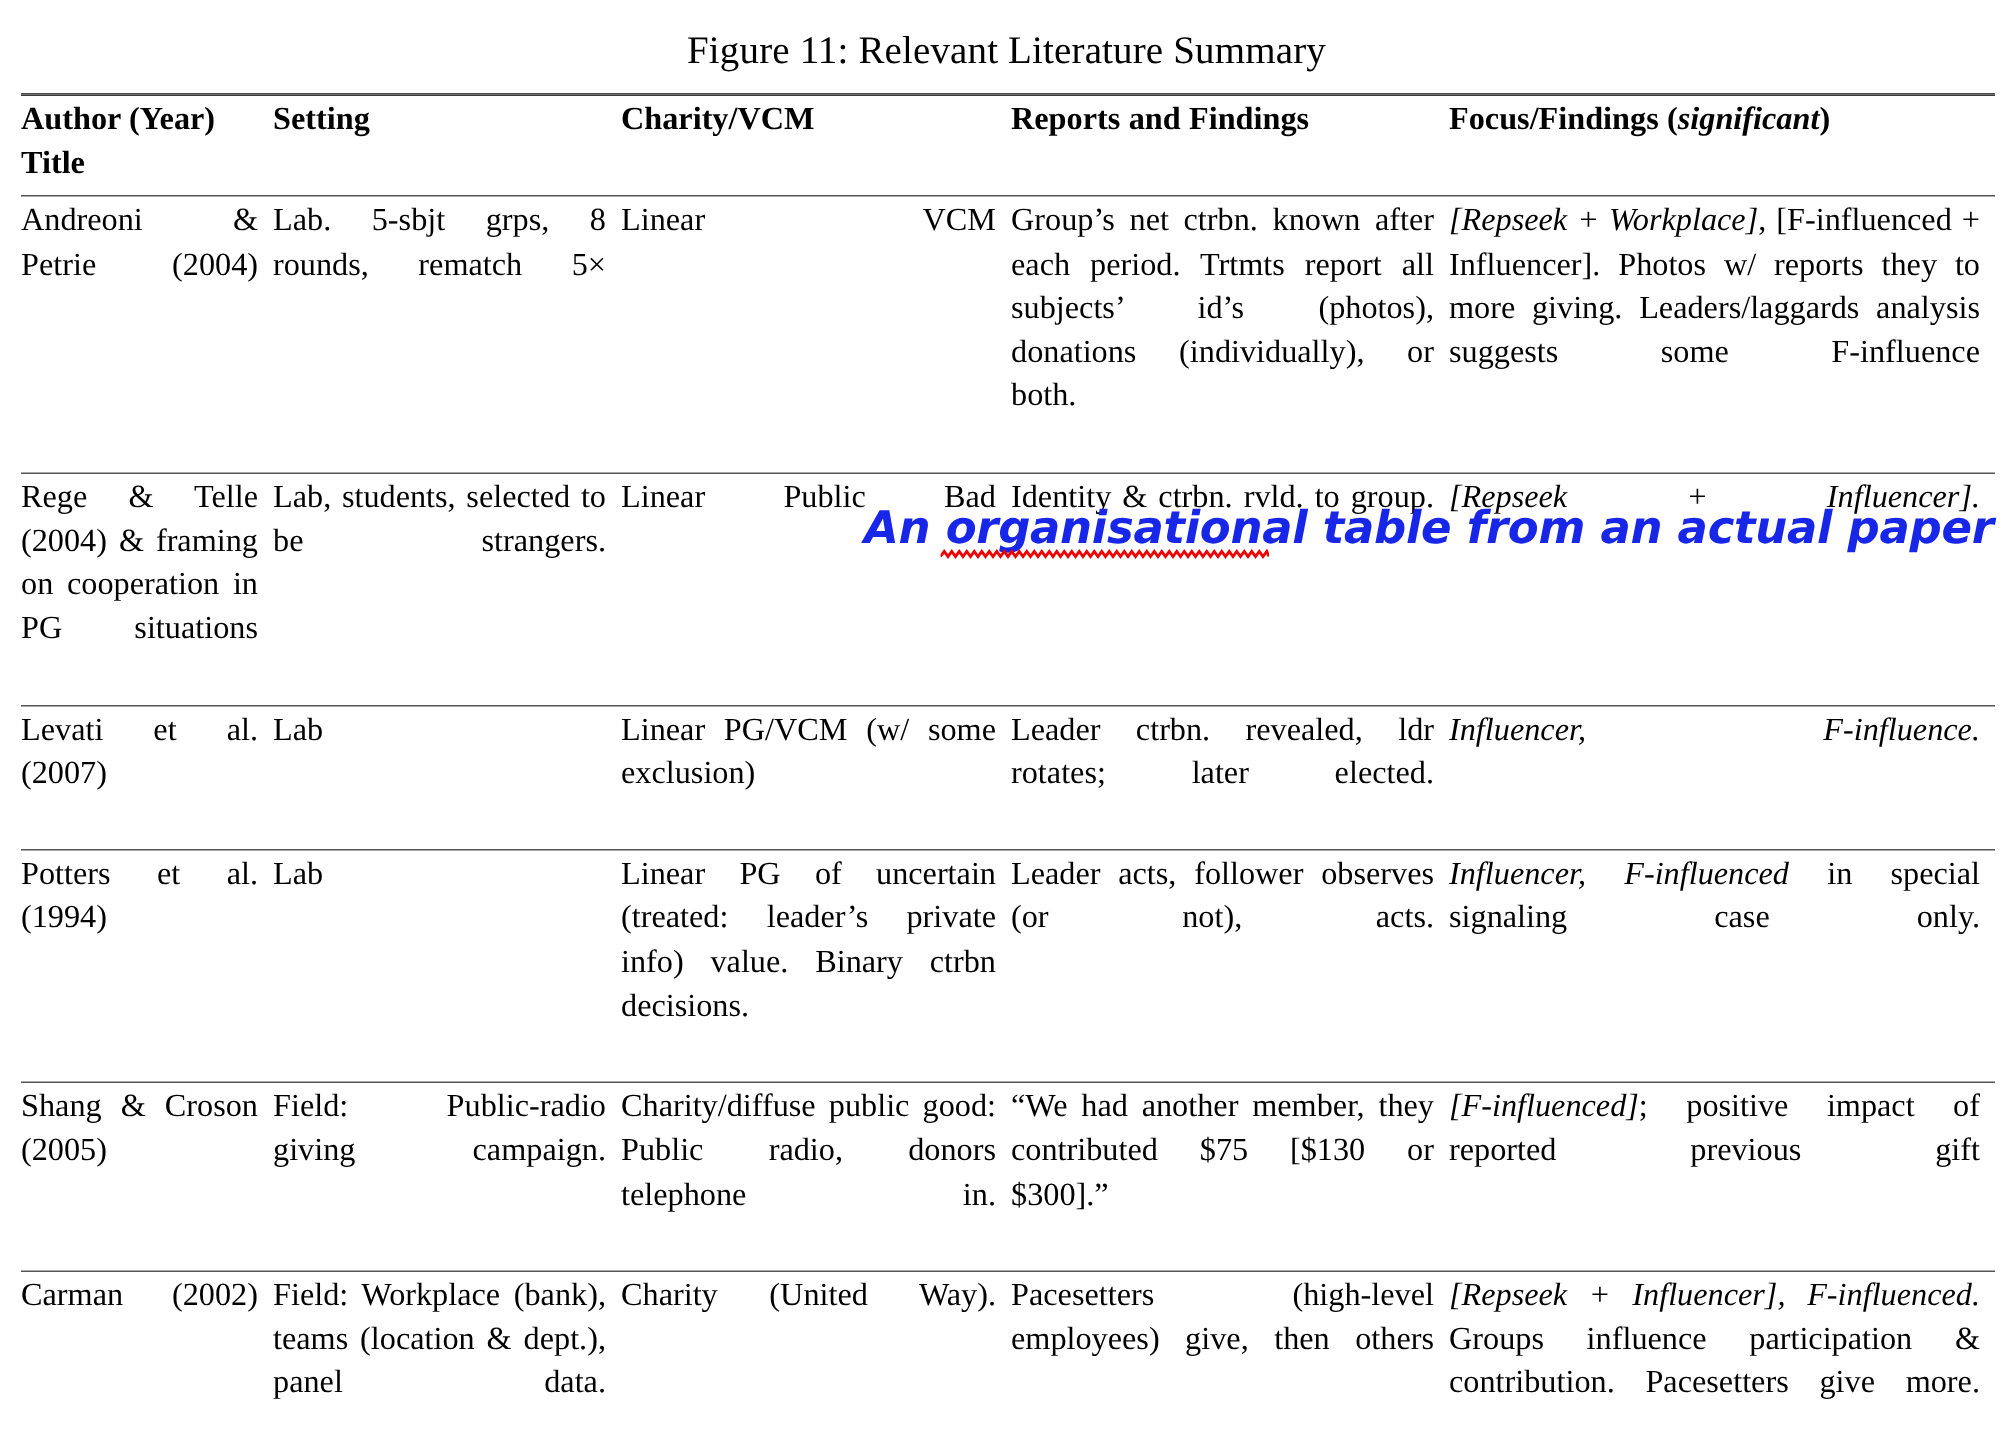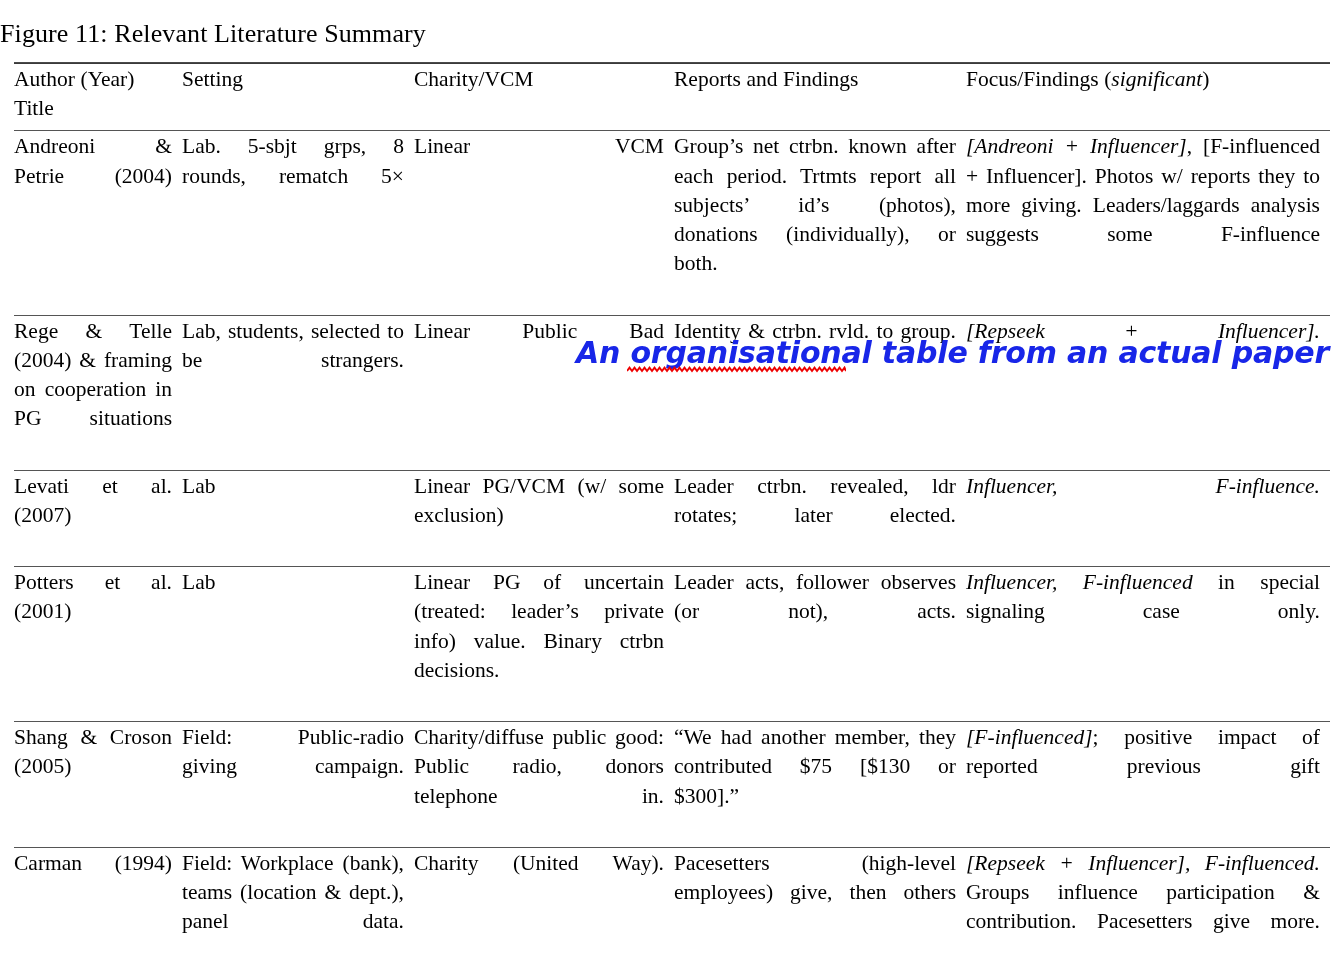"Figure 11: Relevant Literature Summary" #figure-caption { text-align: none -> center }
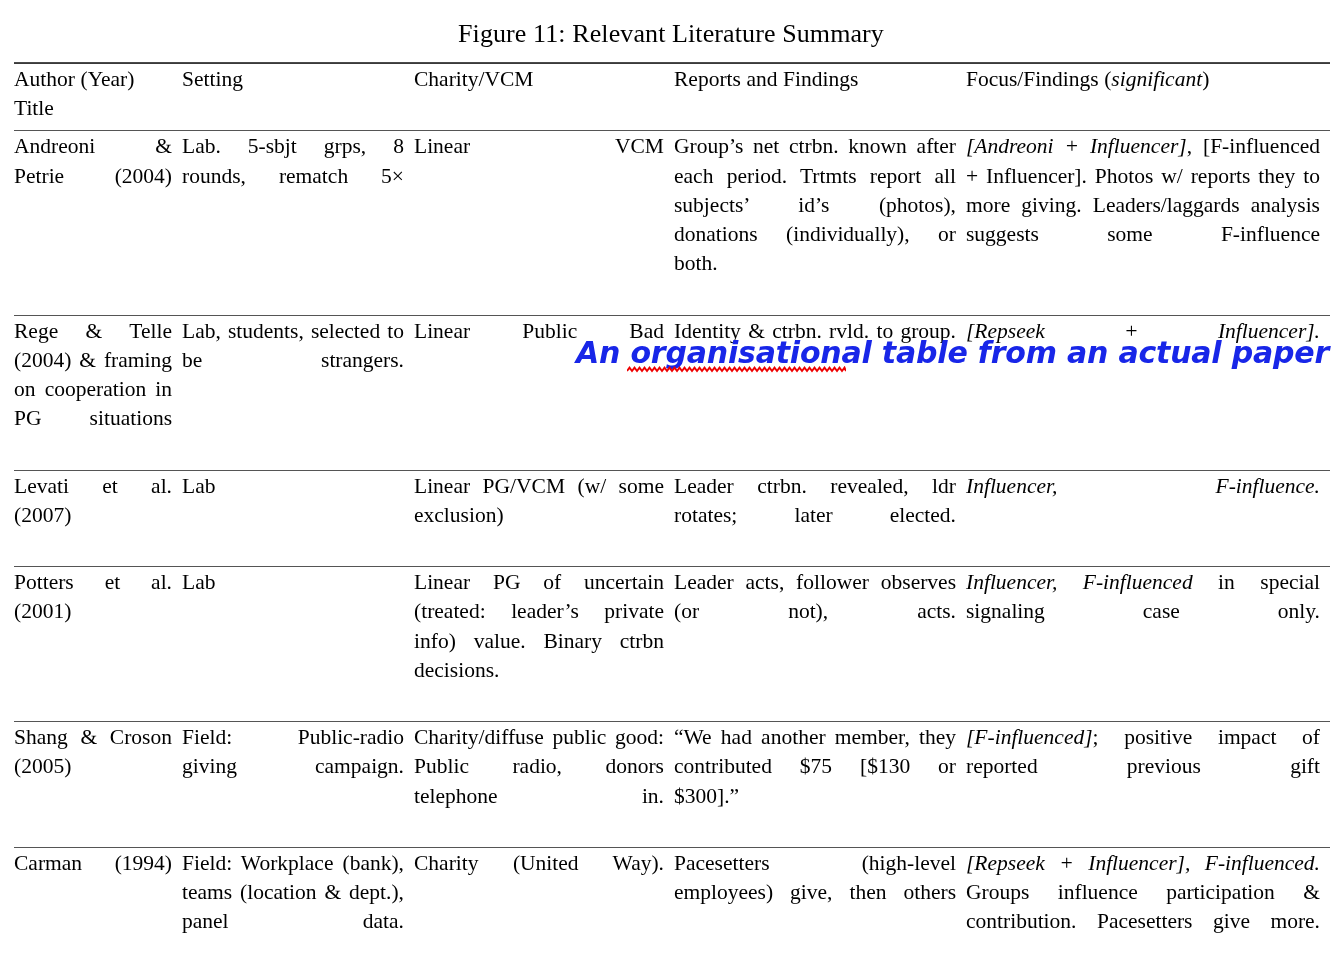"Author (Year)" tr.toprule-2 > td { font-weight: none -> bold }
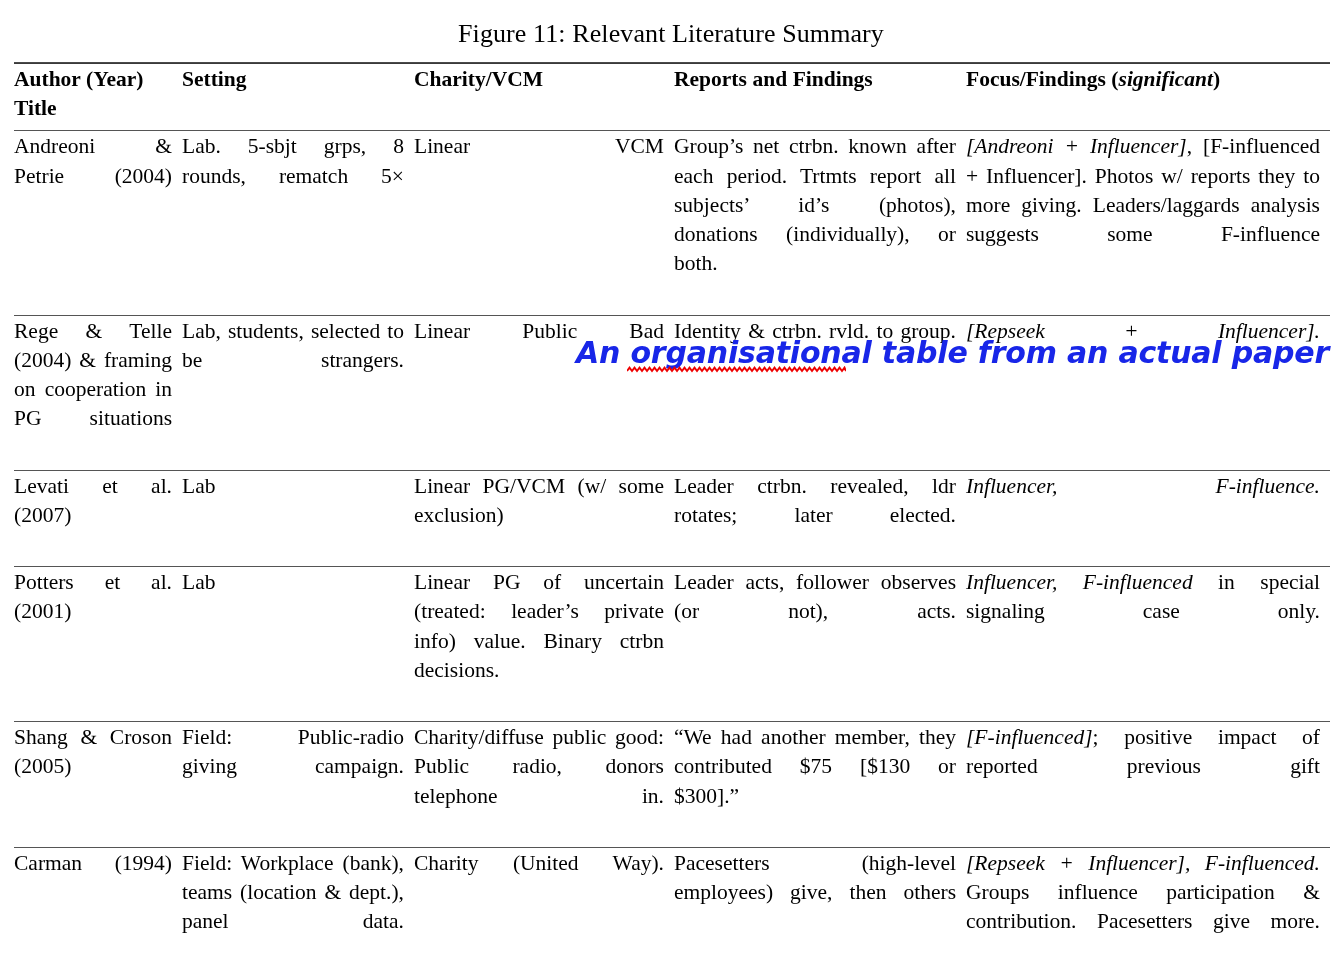"[Andreoni + Influencer]" span.it { text: Andreoni + Influencer -> Repseek + Workplace }
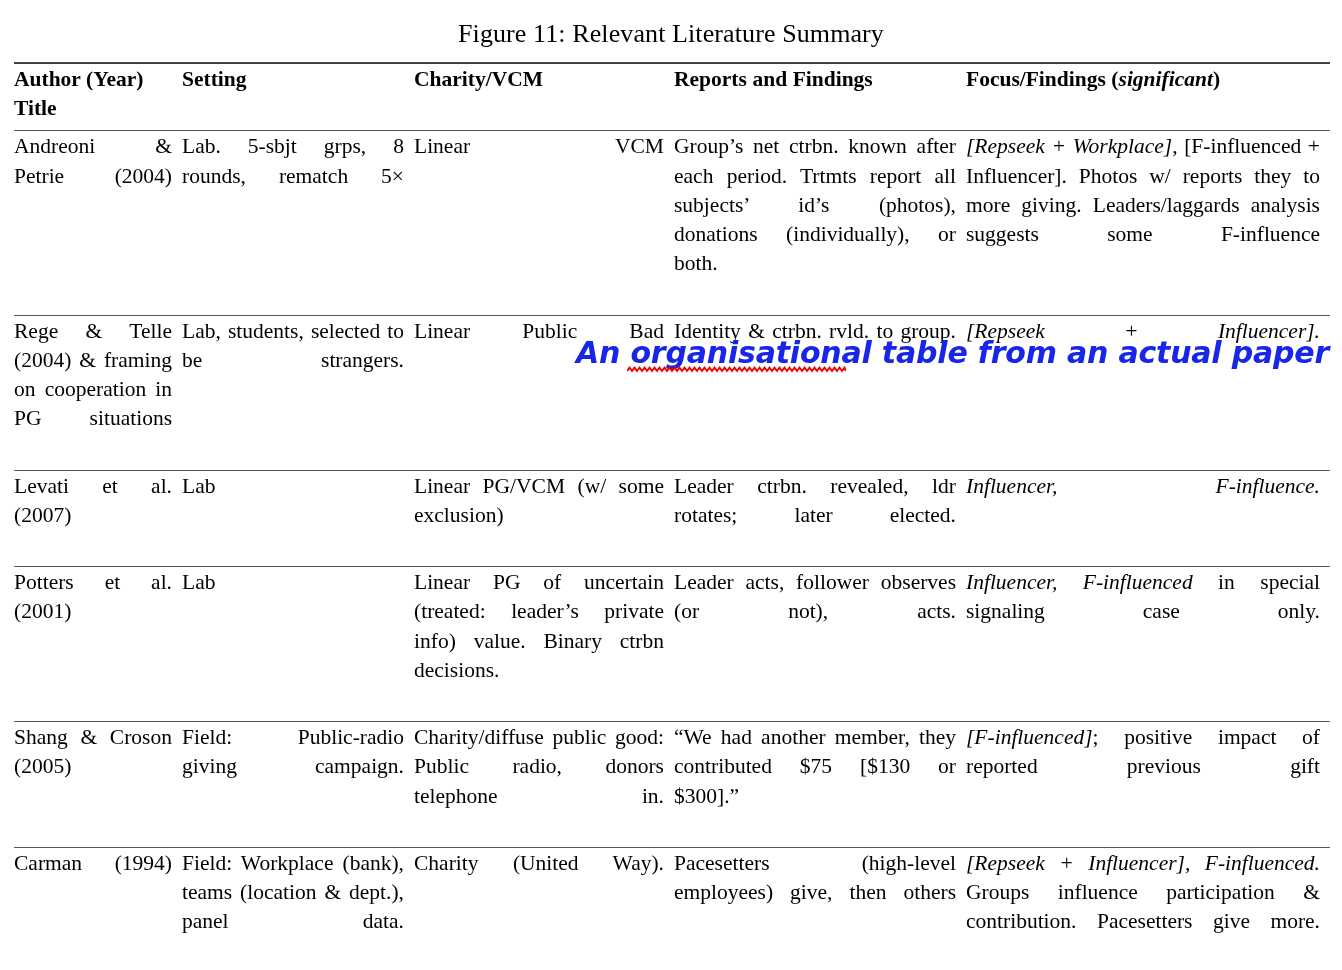"Potters et al. (2001)" span.cell-text { text: 2001 -> 1994 }
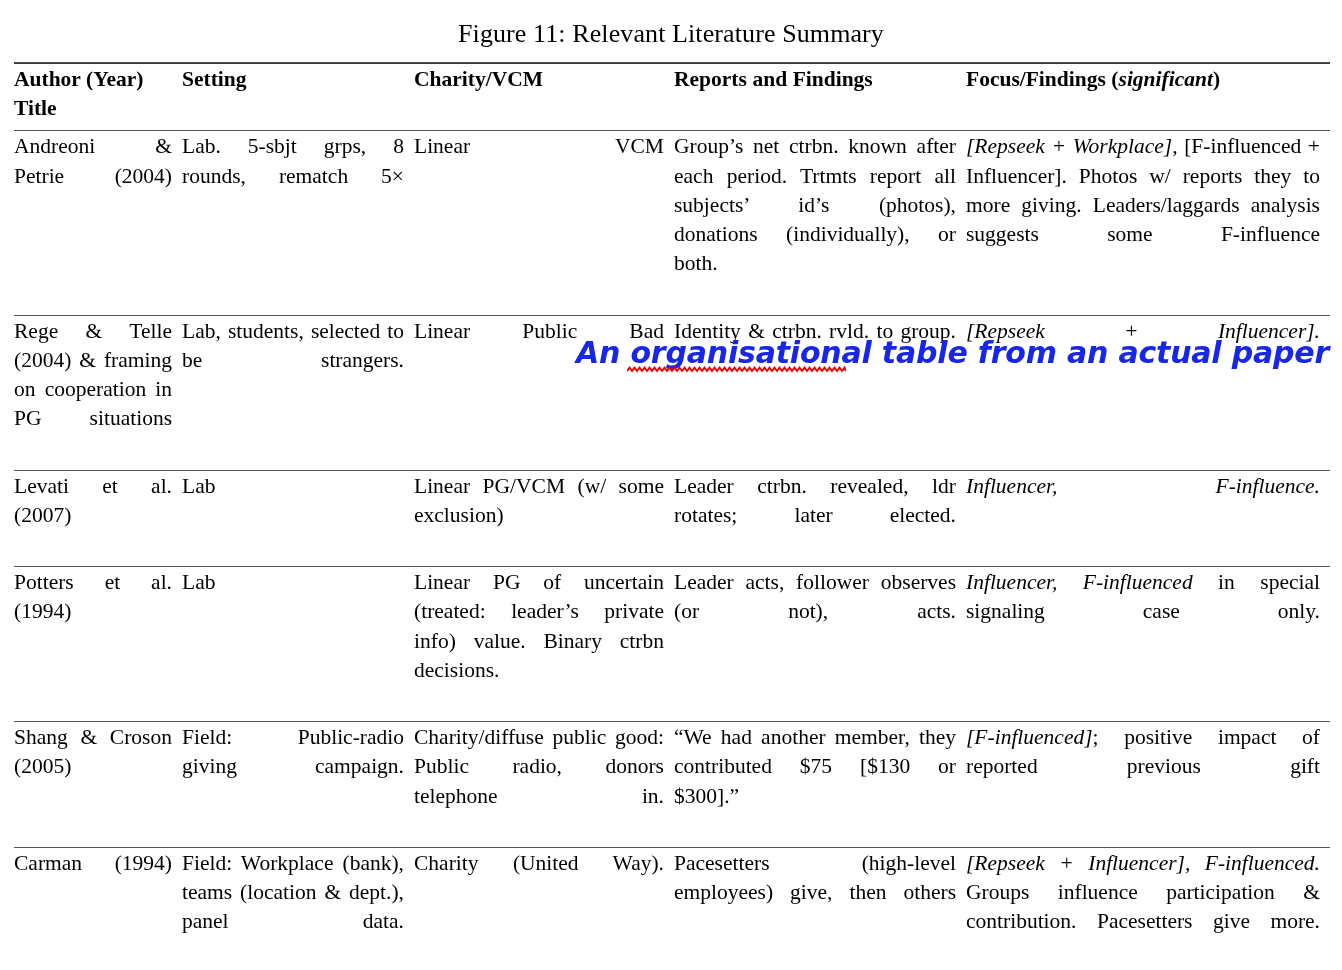"Carman (1994)" span.cell-text { text: 1994 -> 2002 }
